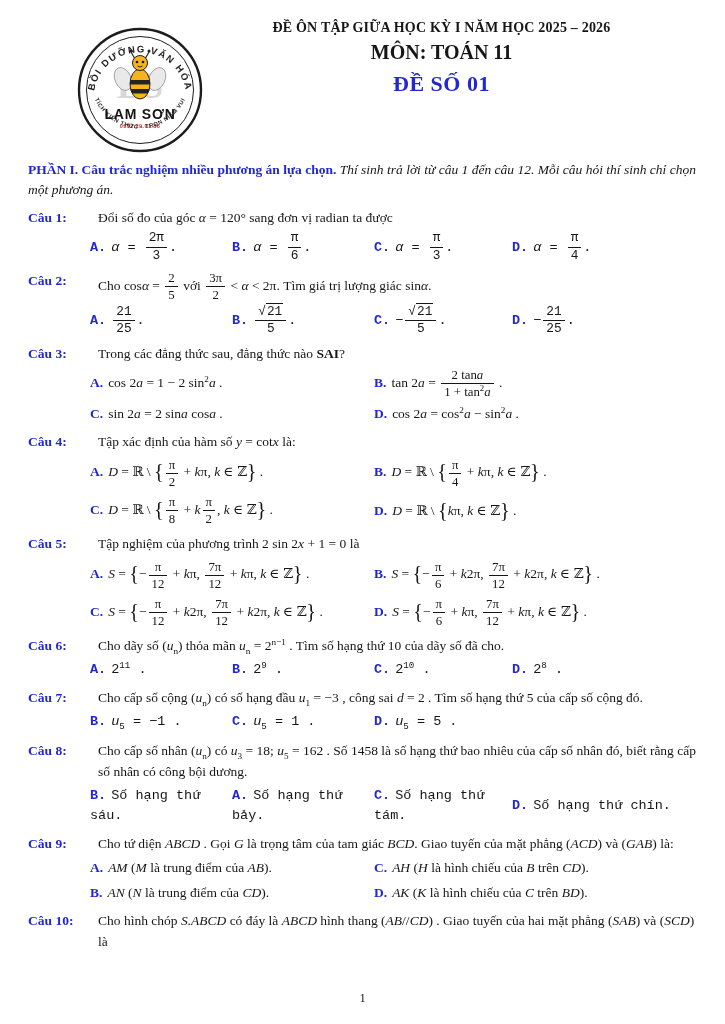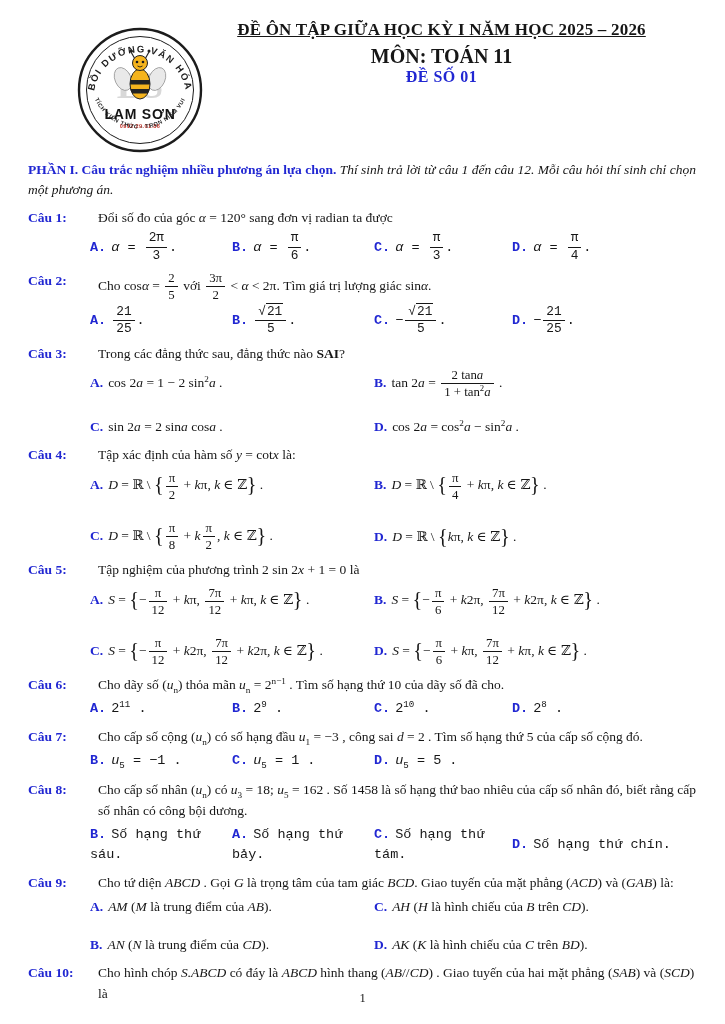"ĐỀ ÔN TẬP GIỮA HỌC" .h1 { font-size: 17px -> 14px; text-decoration: underline -> none }
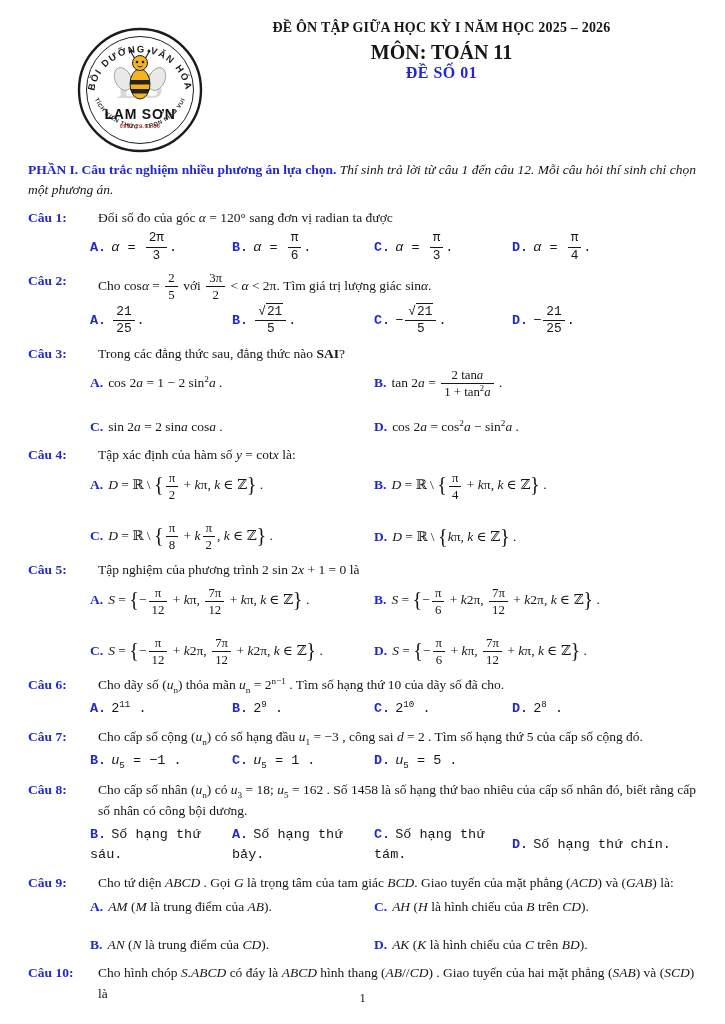"ĐỀ SỐ 01" .h3 { font-size: 16px -> 22px; margin-top: none -> 7px }
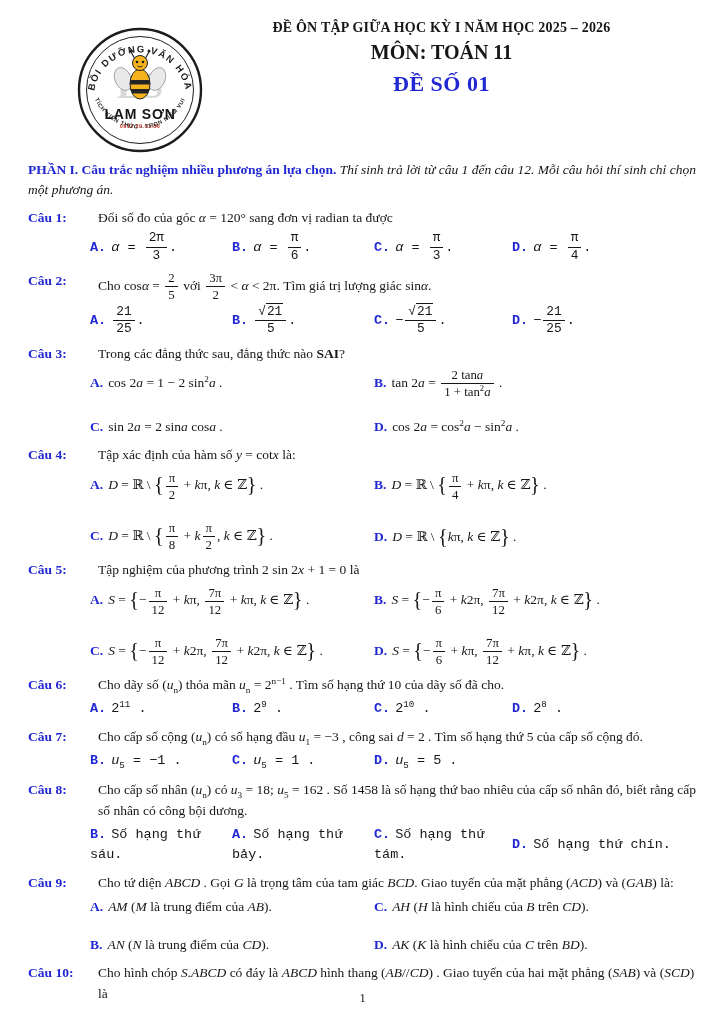"A. cos 2a = 1" .options.cols2 { row-gap: 16px -> 3px }
